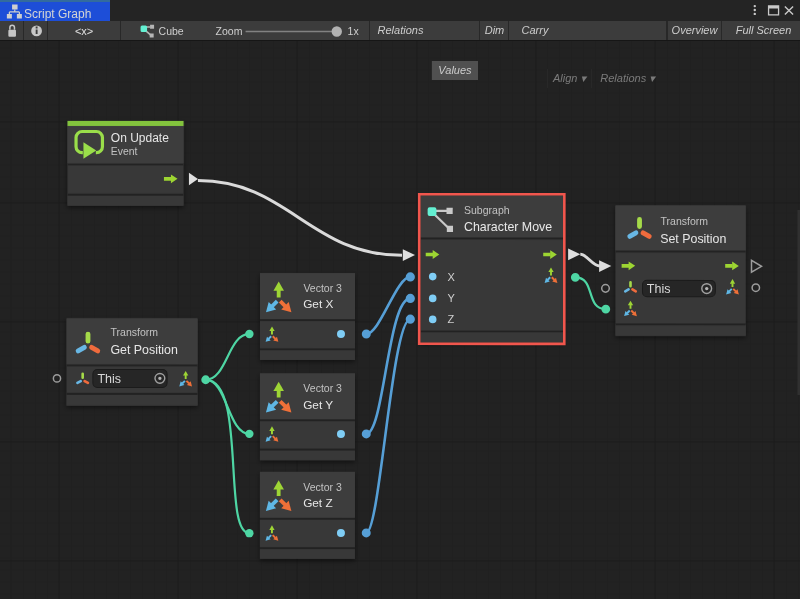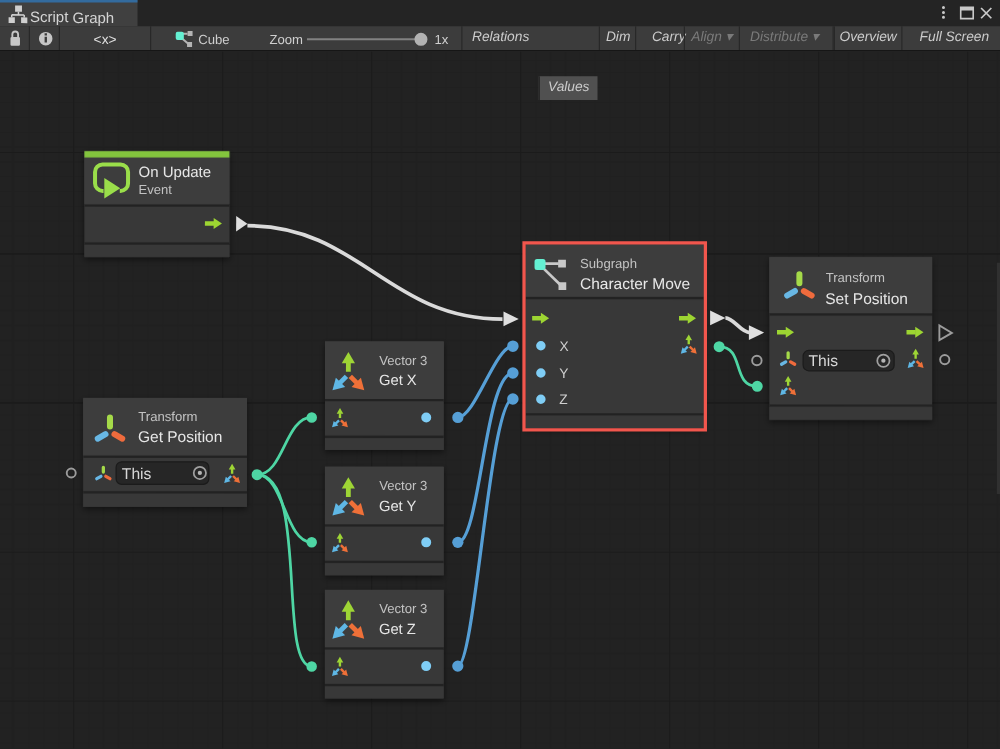"Script Graph" .tab { background: #404040 -> #1d4ed8 }
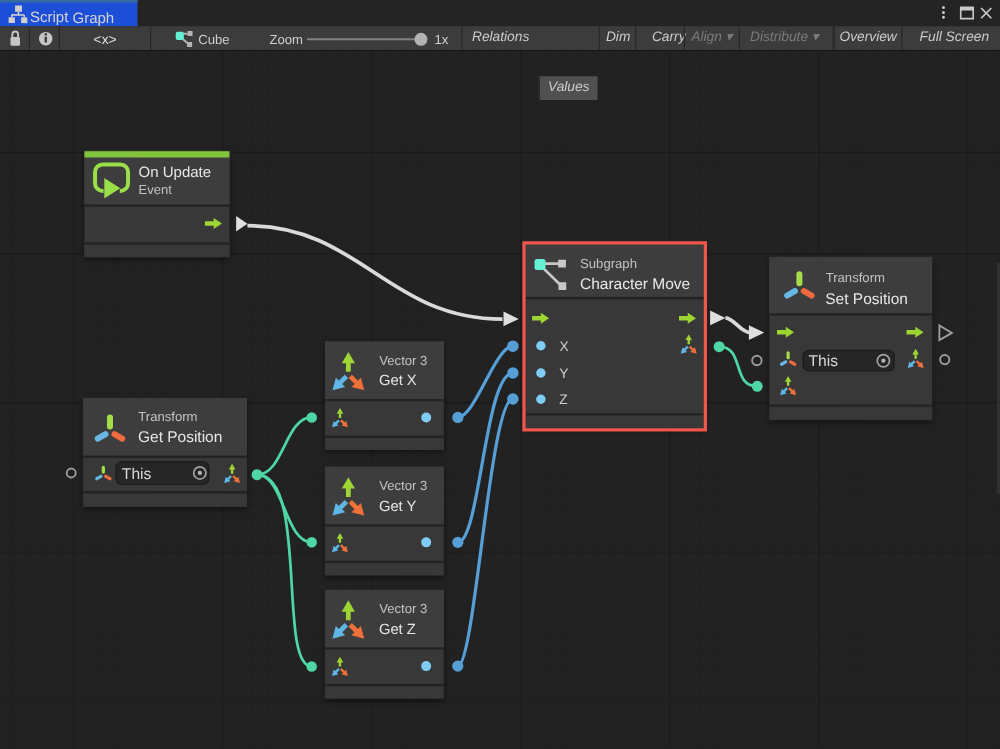"Align ▾" .btn.dis { margin-top: none -> 48px }
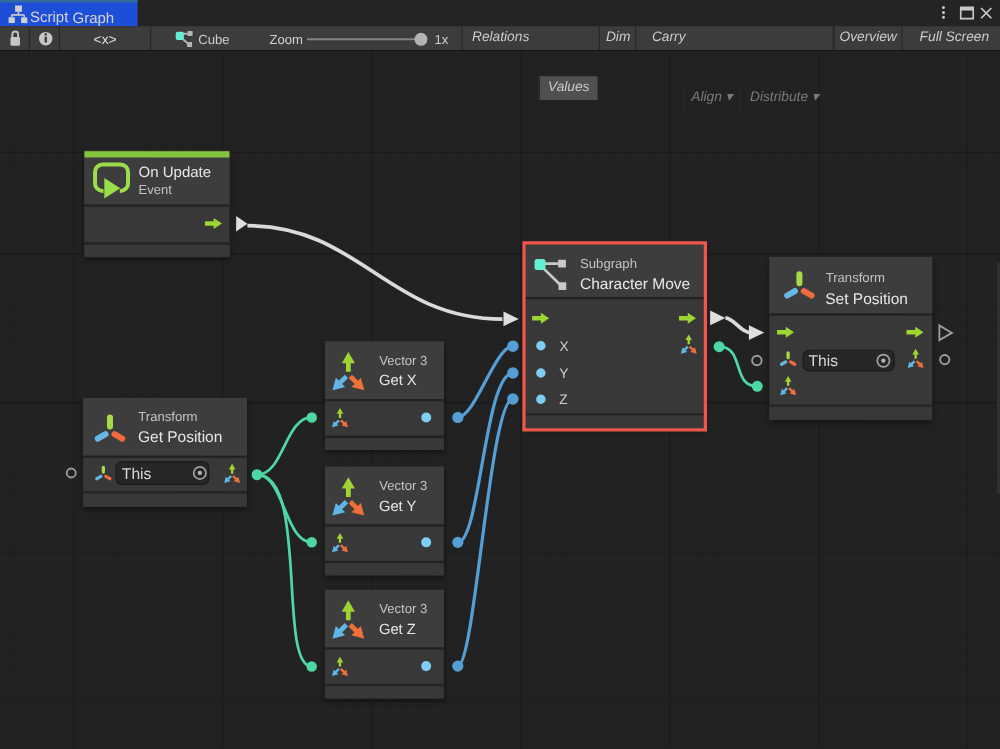"Distribute ▾" div.btn { text: Distribute -> Relations }
